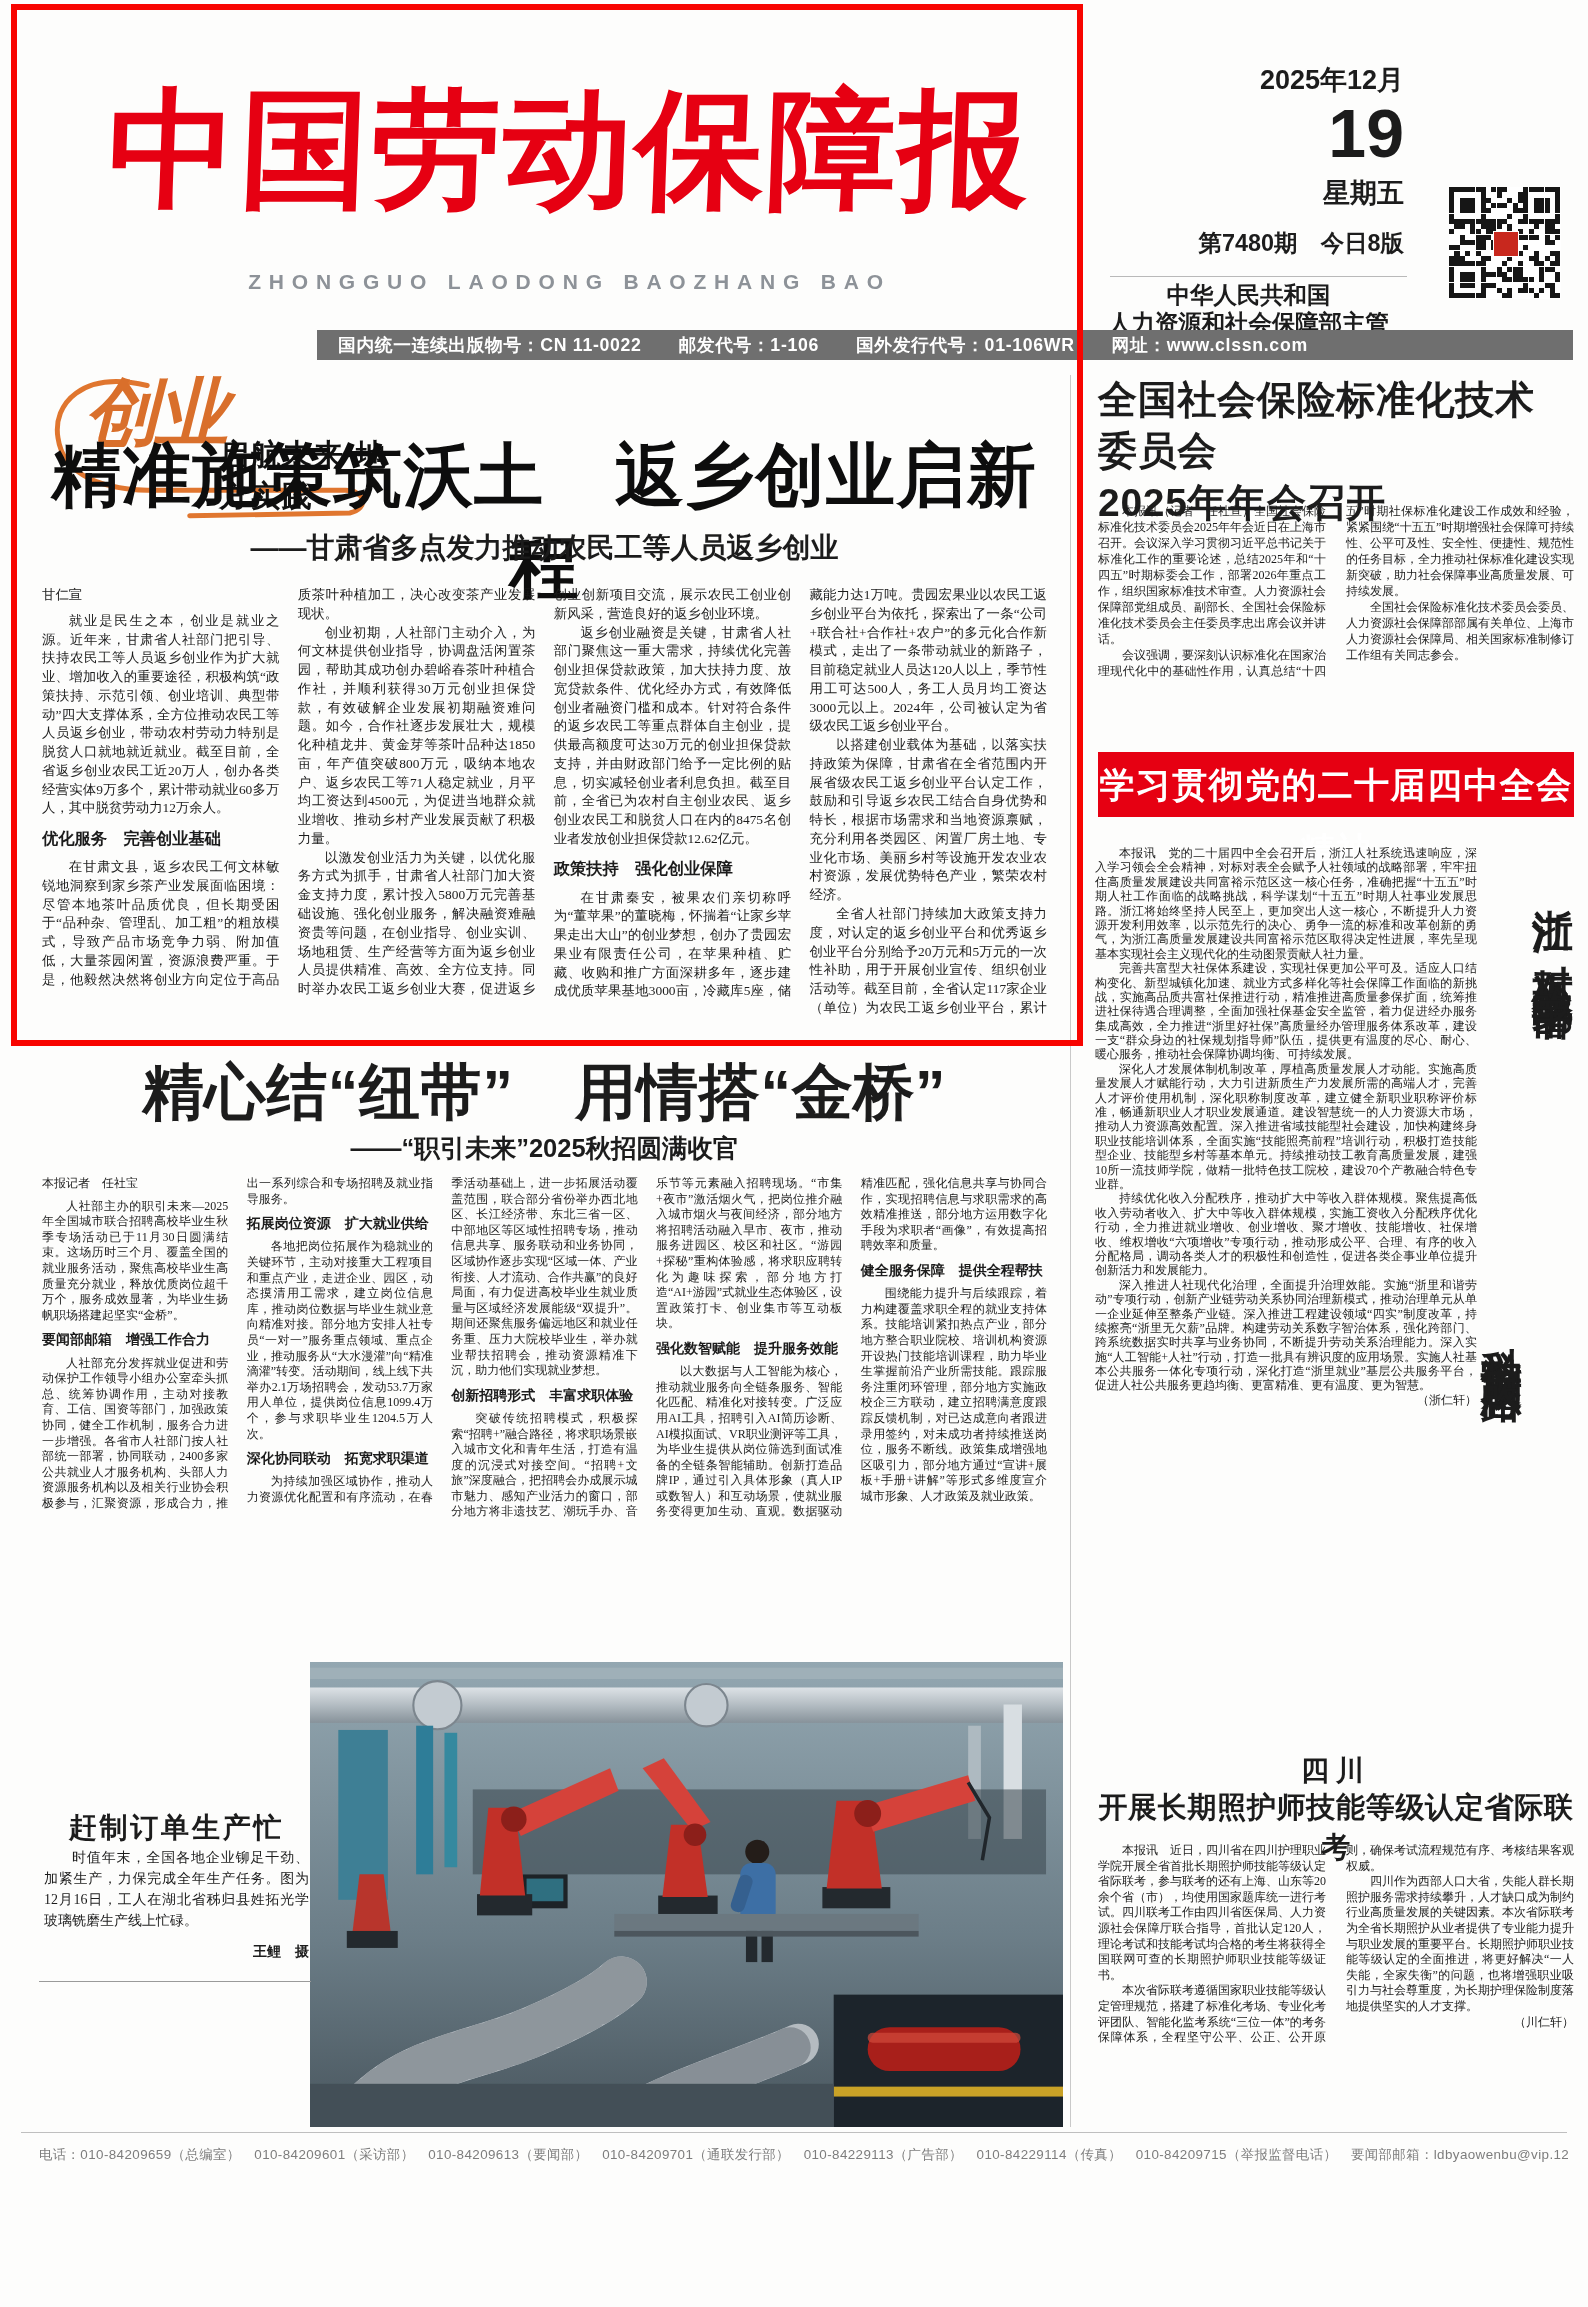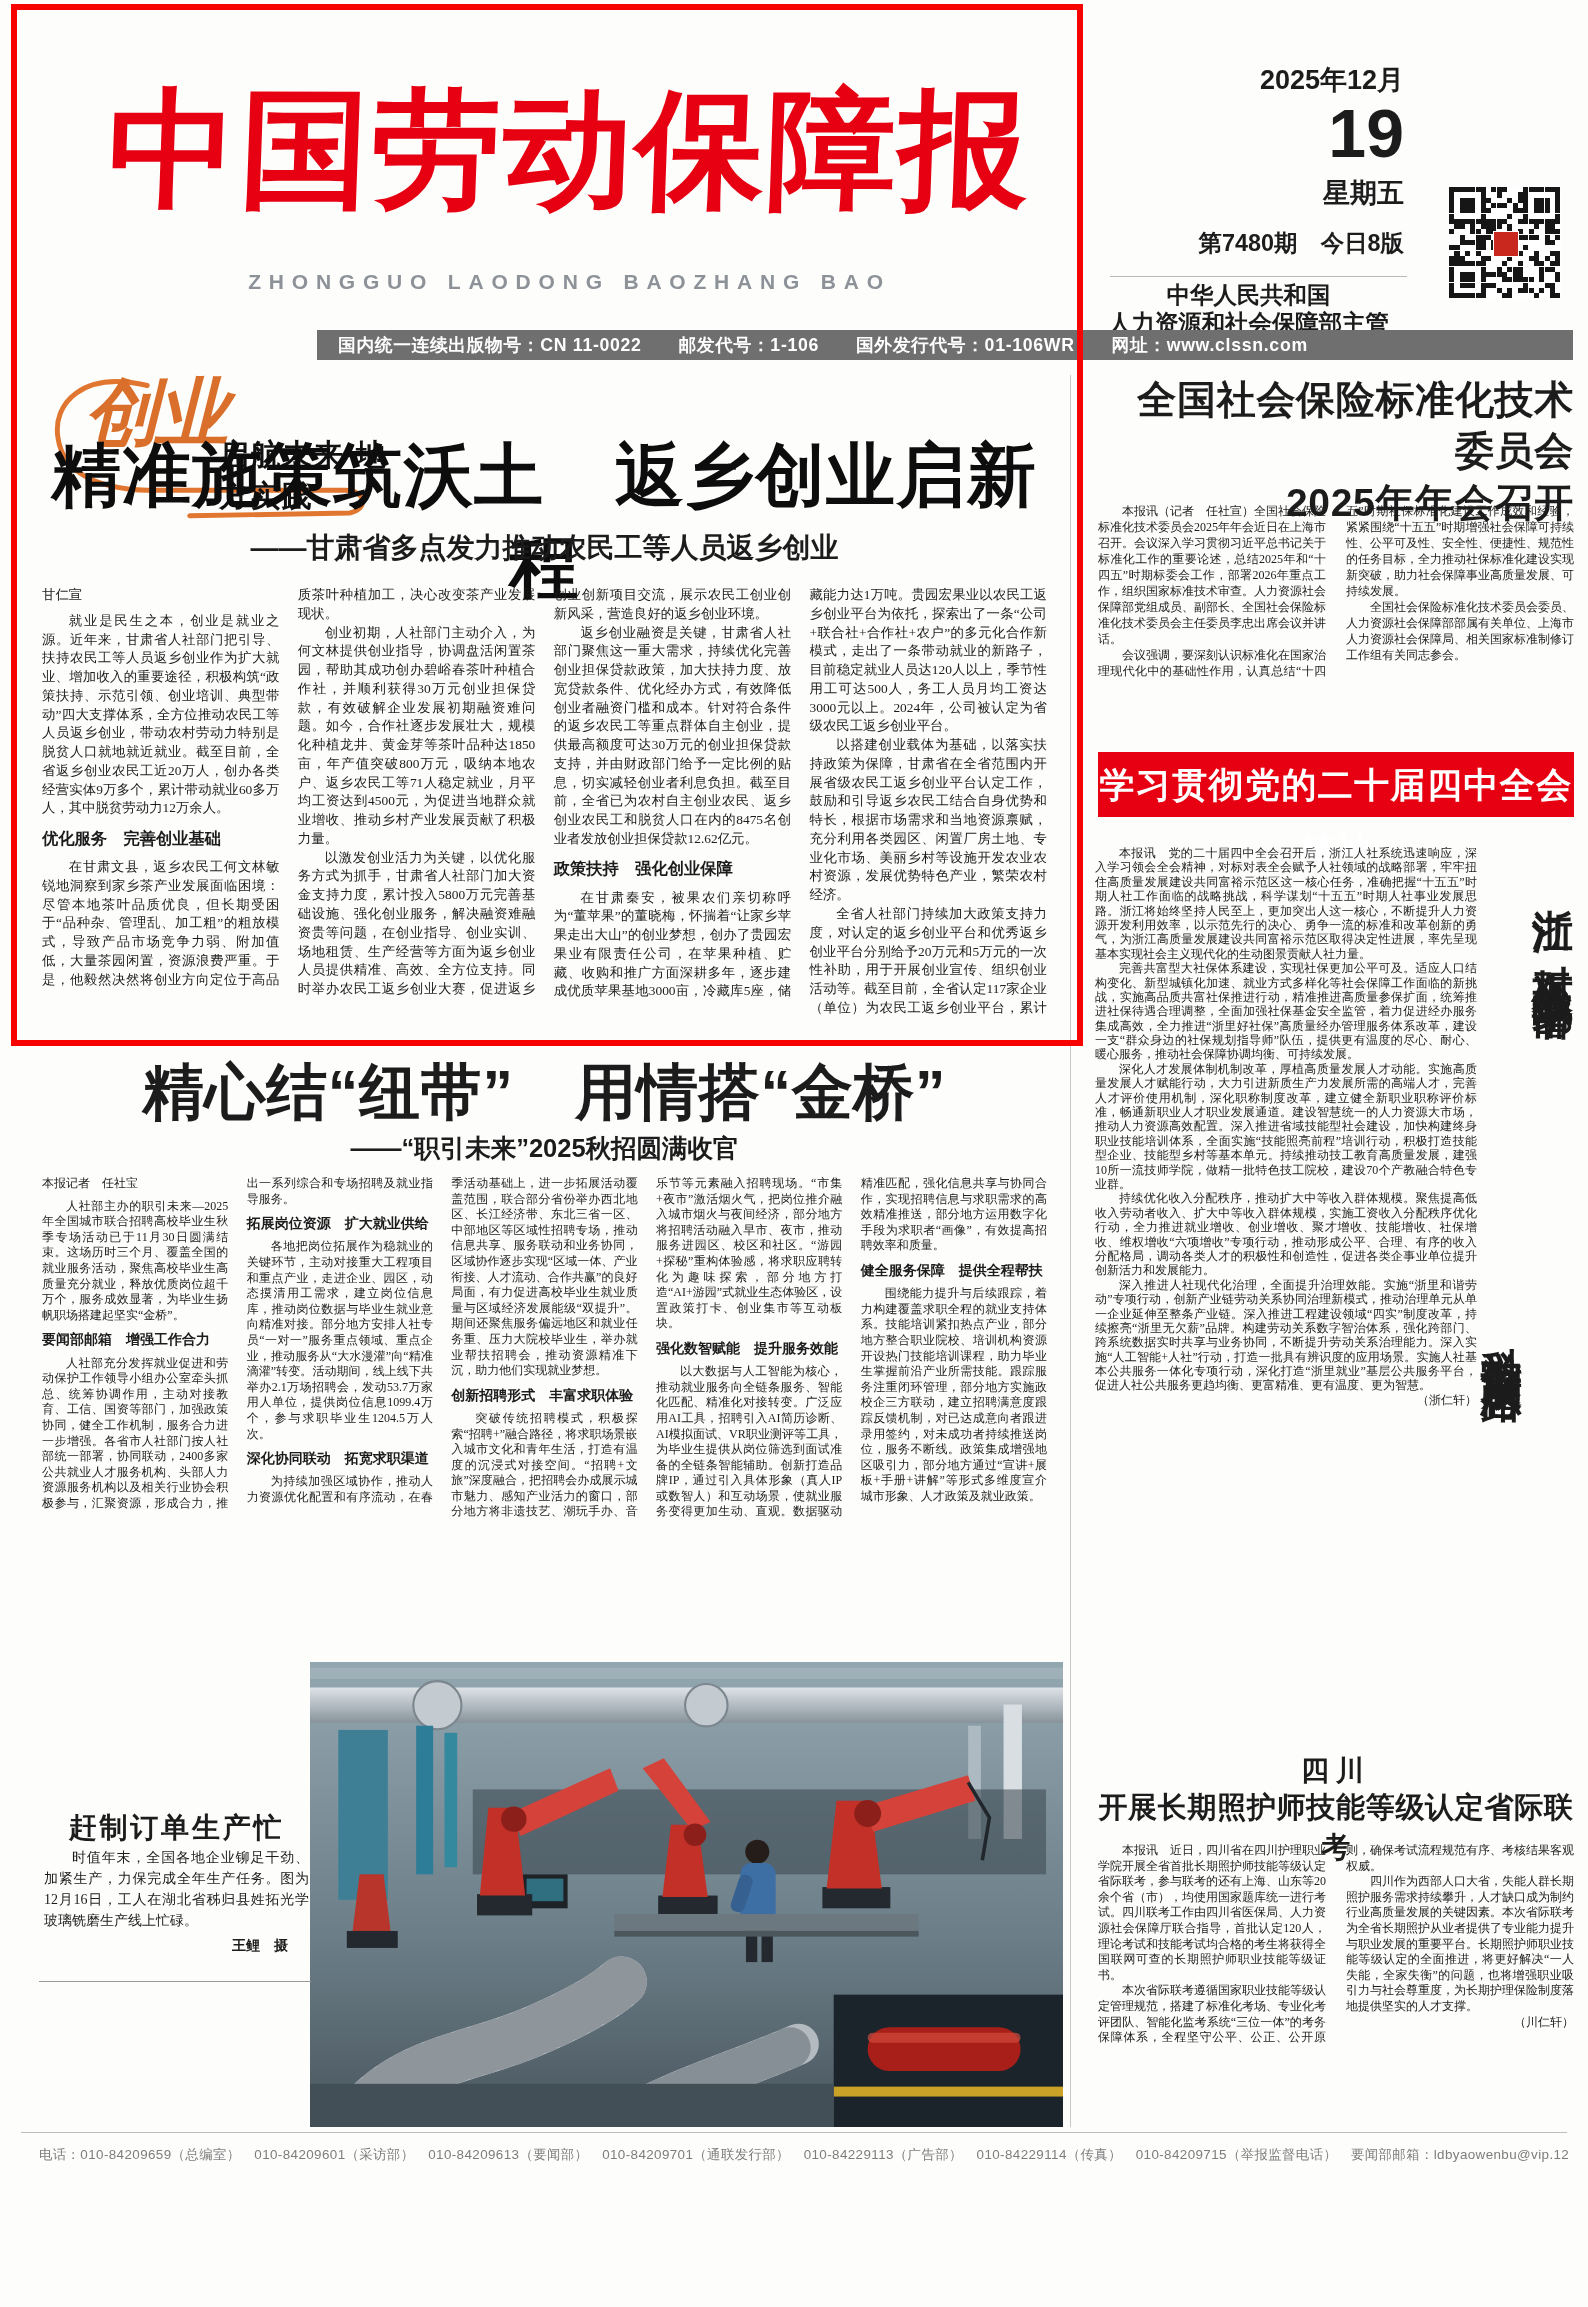"全国社会保险标准化技术委员会" .meet-hl { text-align: right -> none }
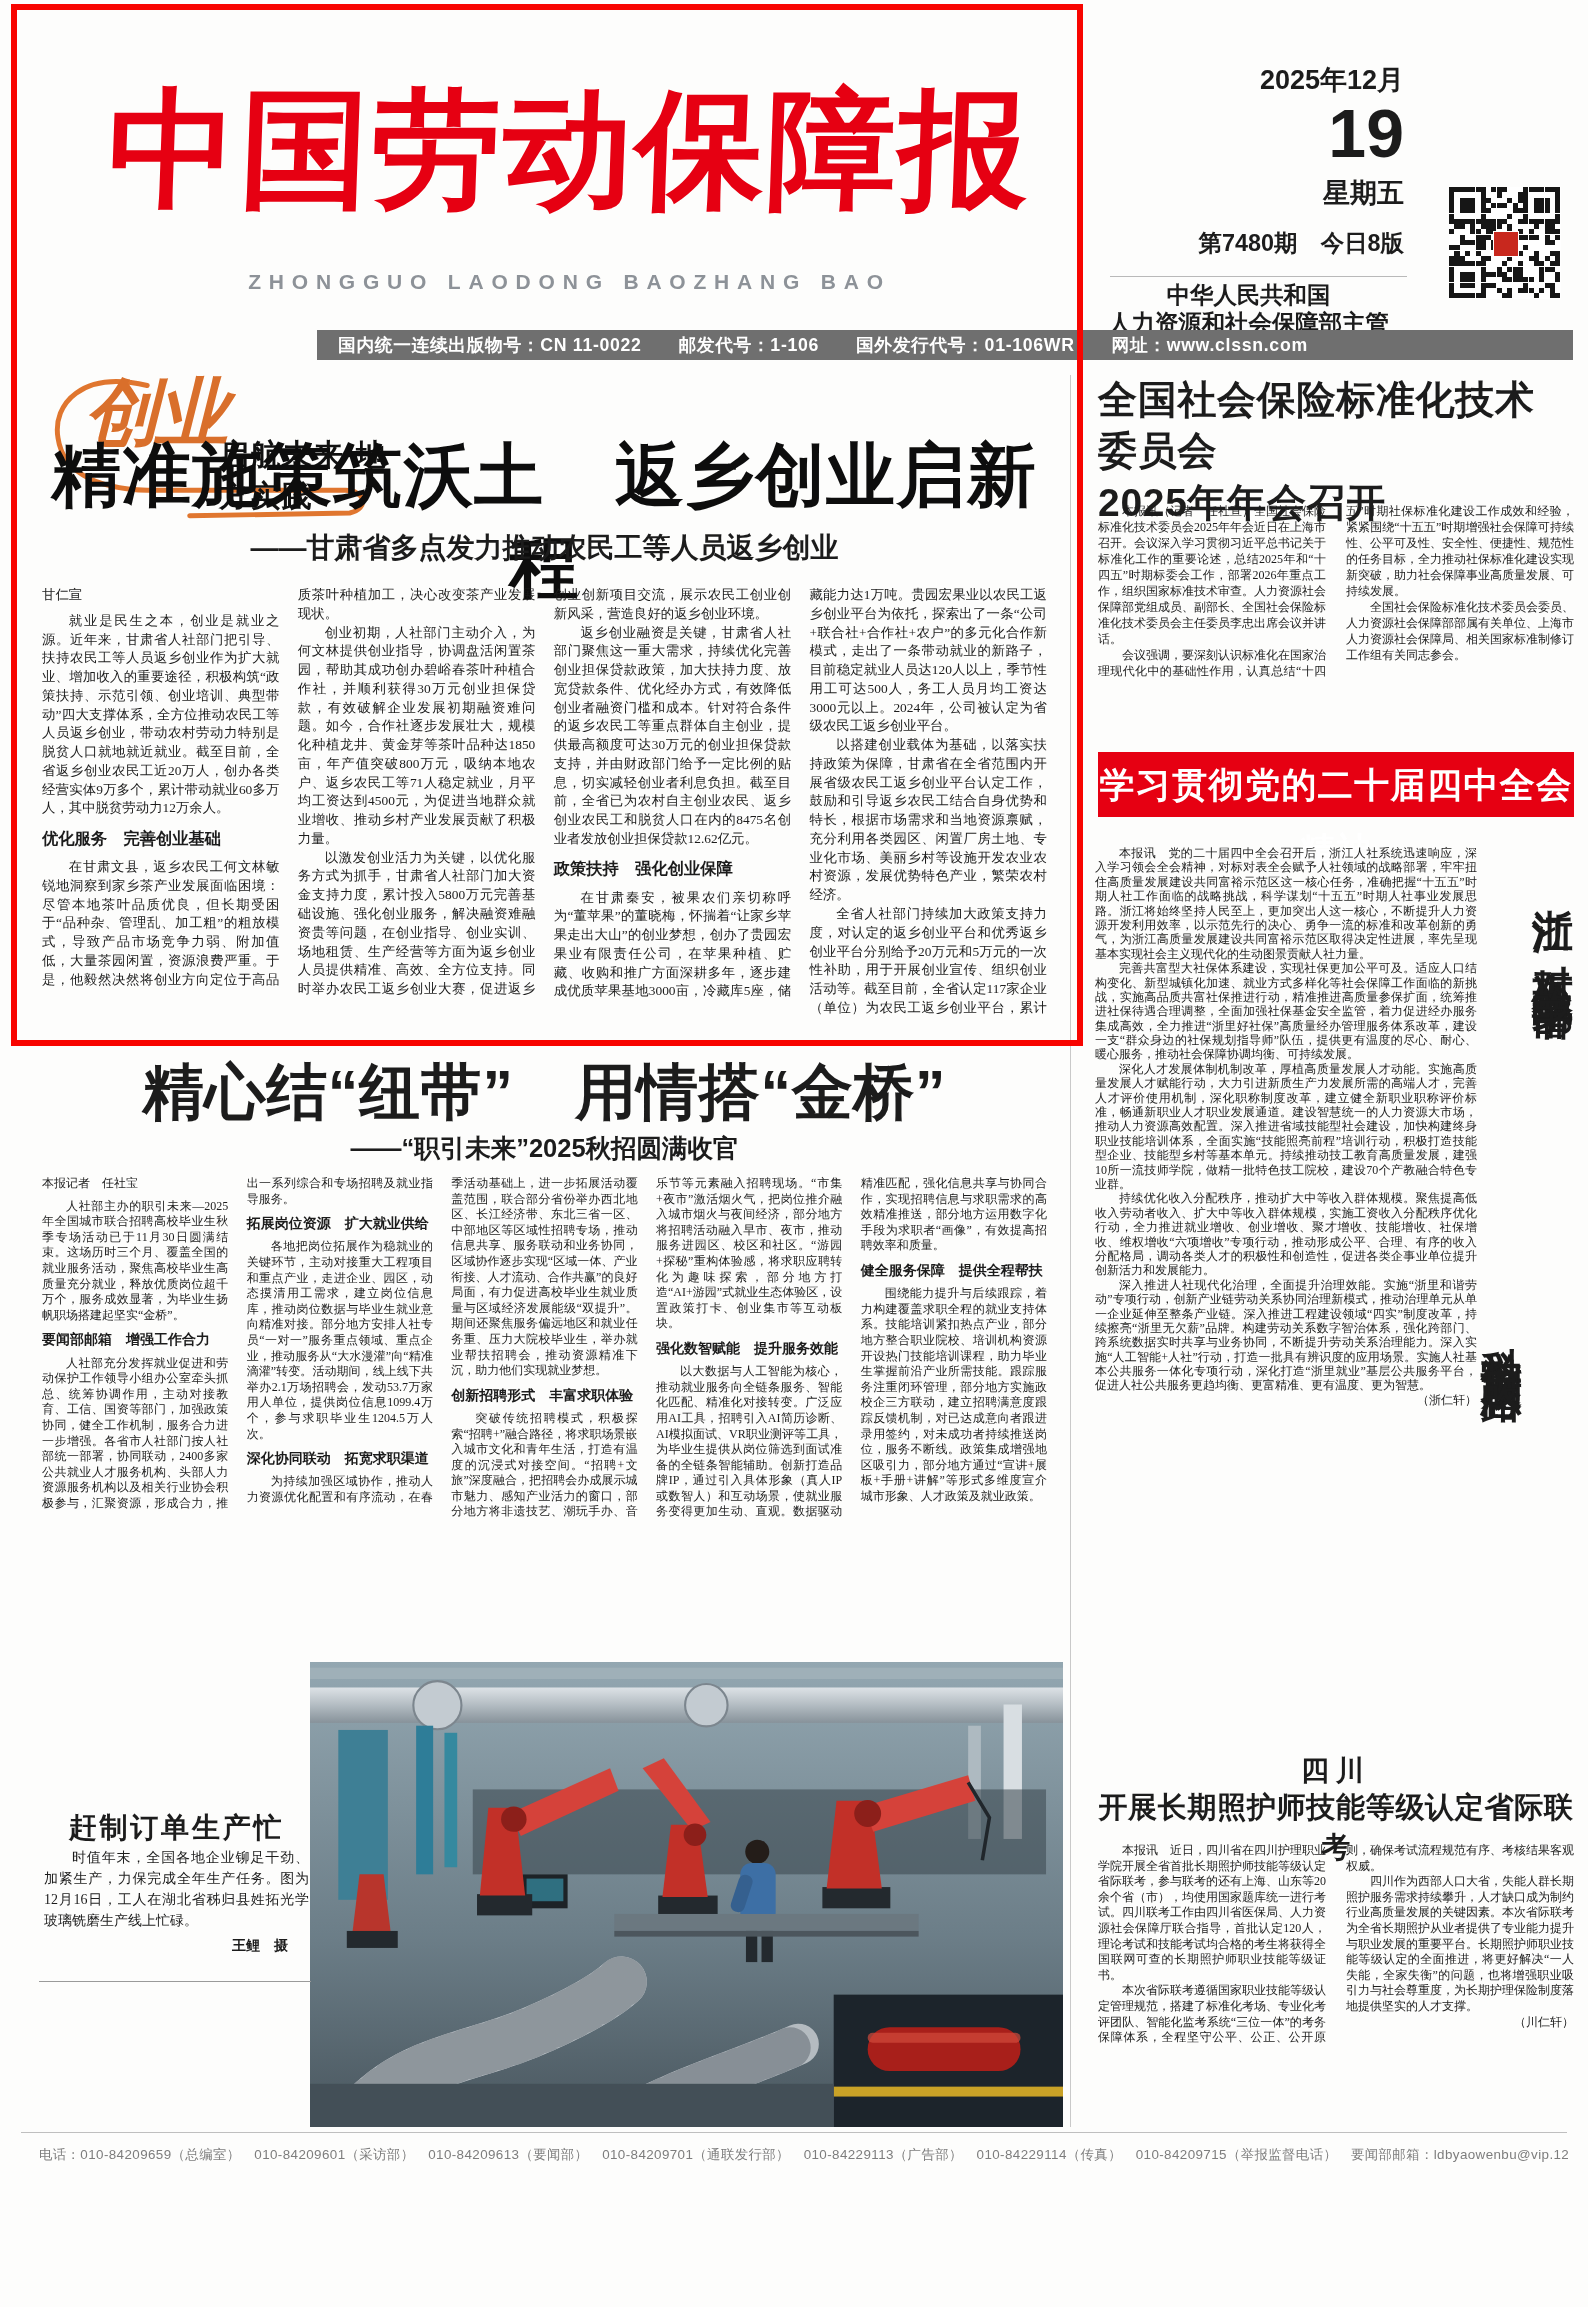"王鲤 摄" .cap-credit { margin-top: 6px -> 12px; padding-right: 21px -> none }
